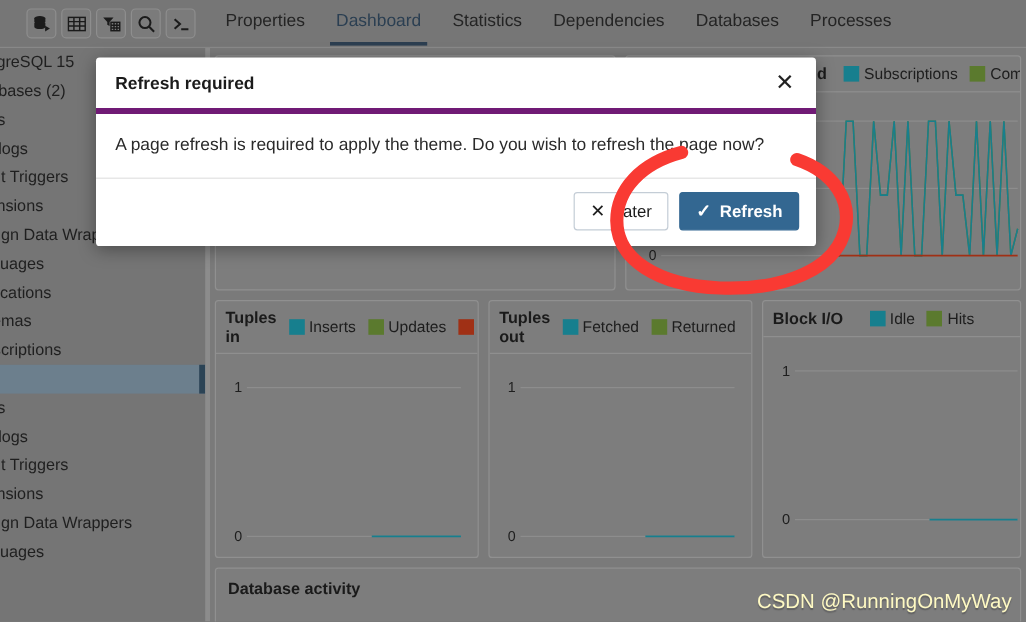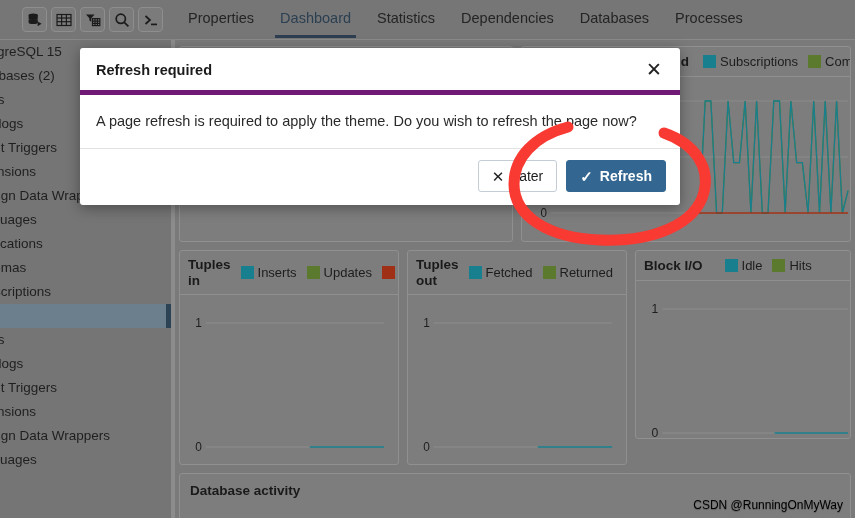"Block I/O" div.card { height: 189px -> 215px }
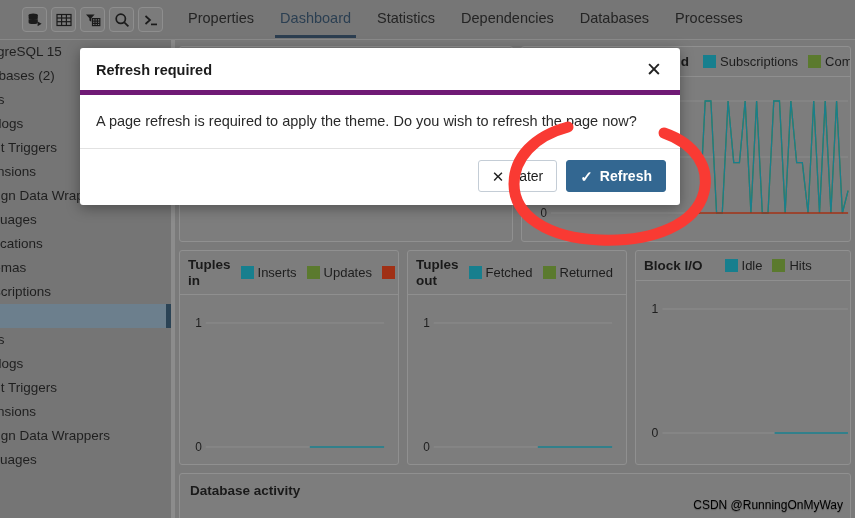"CSDN @RunningOnMyWay" .watermark { color: #000000 -> #fef9c3; font-size: 12px -> 17px }
